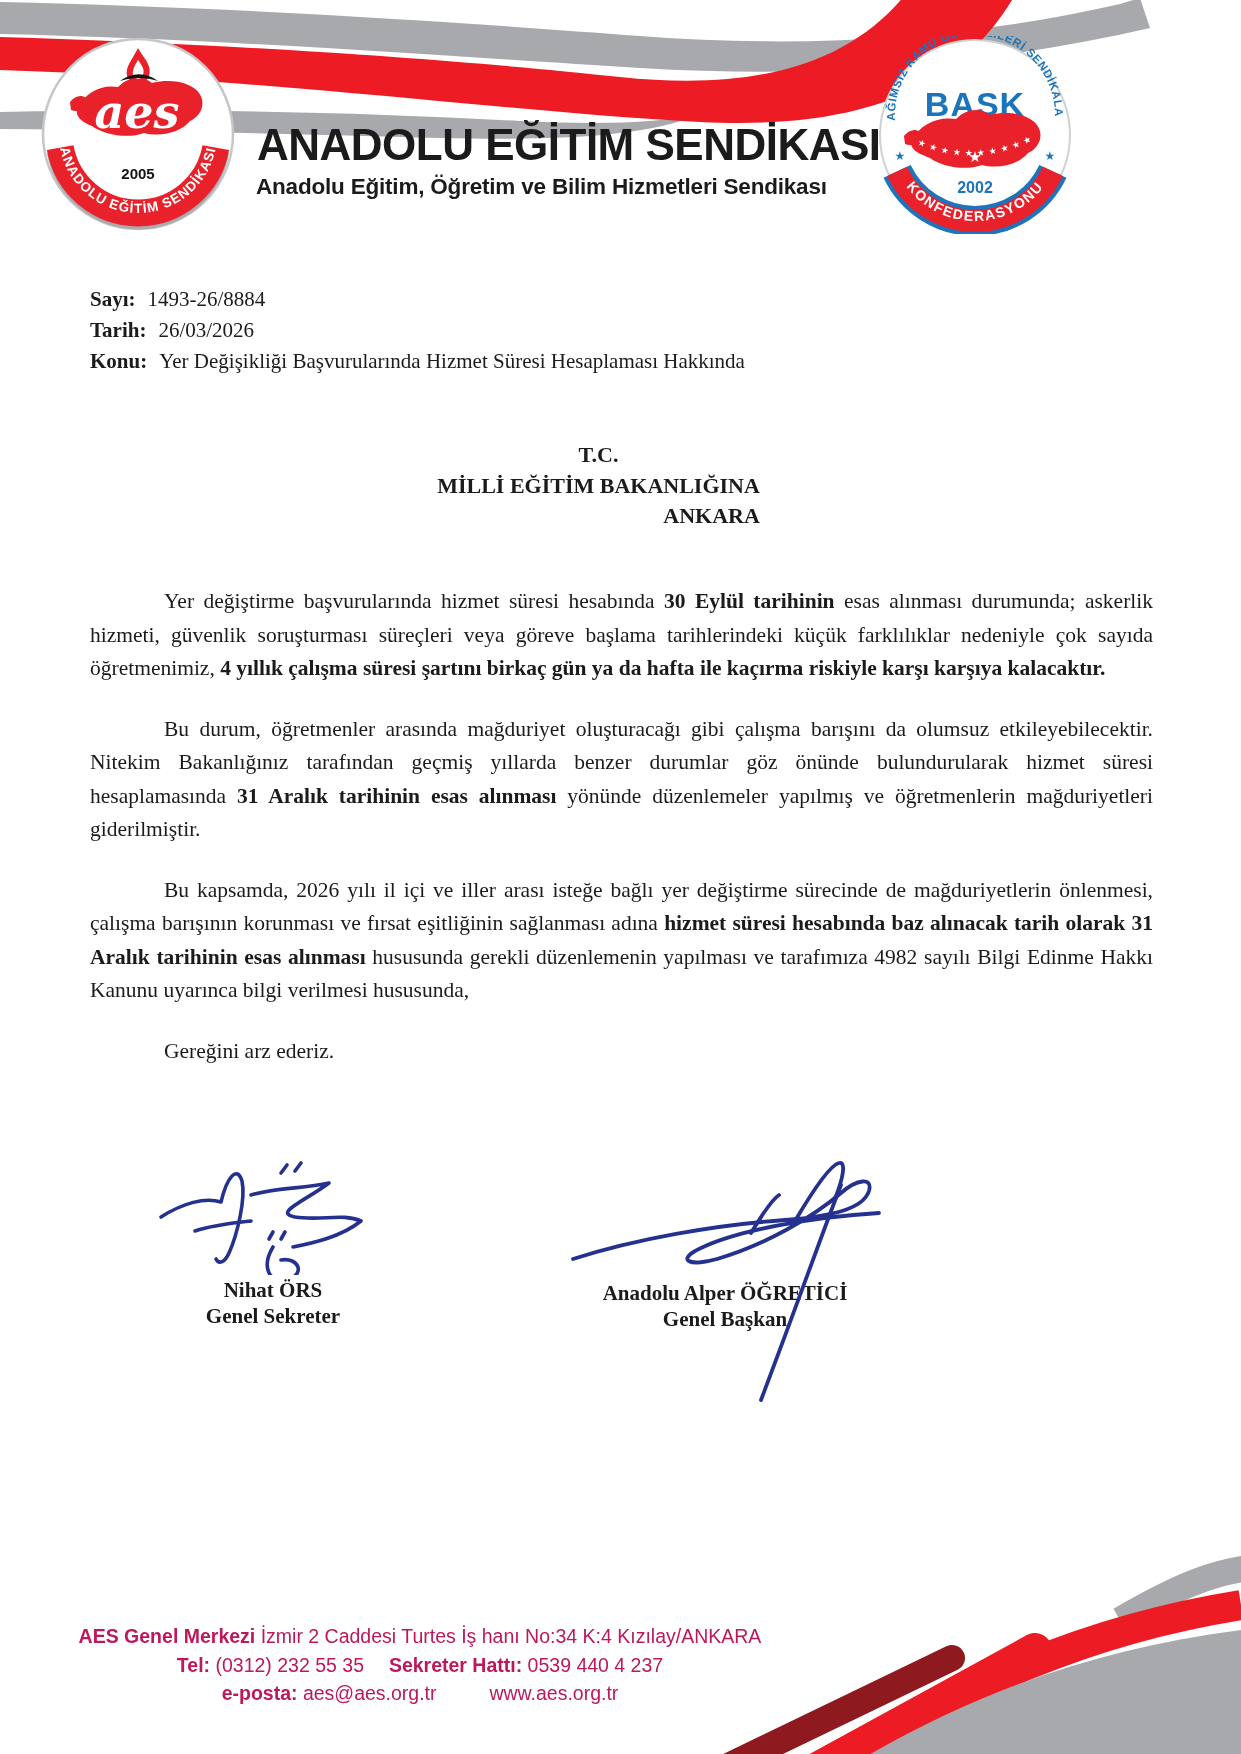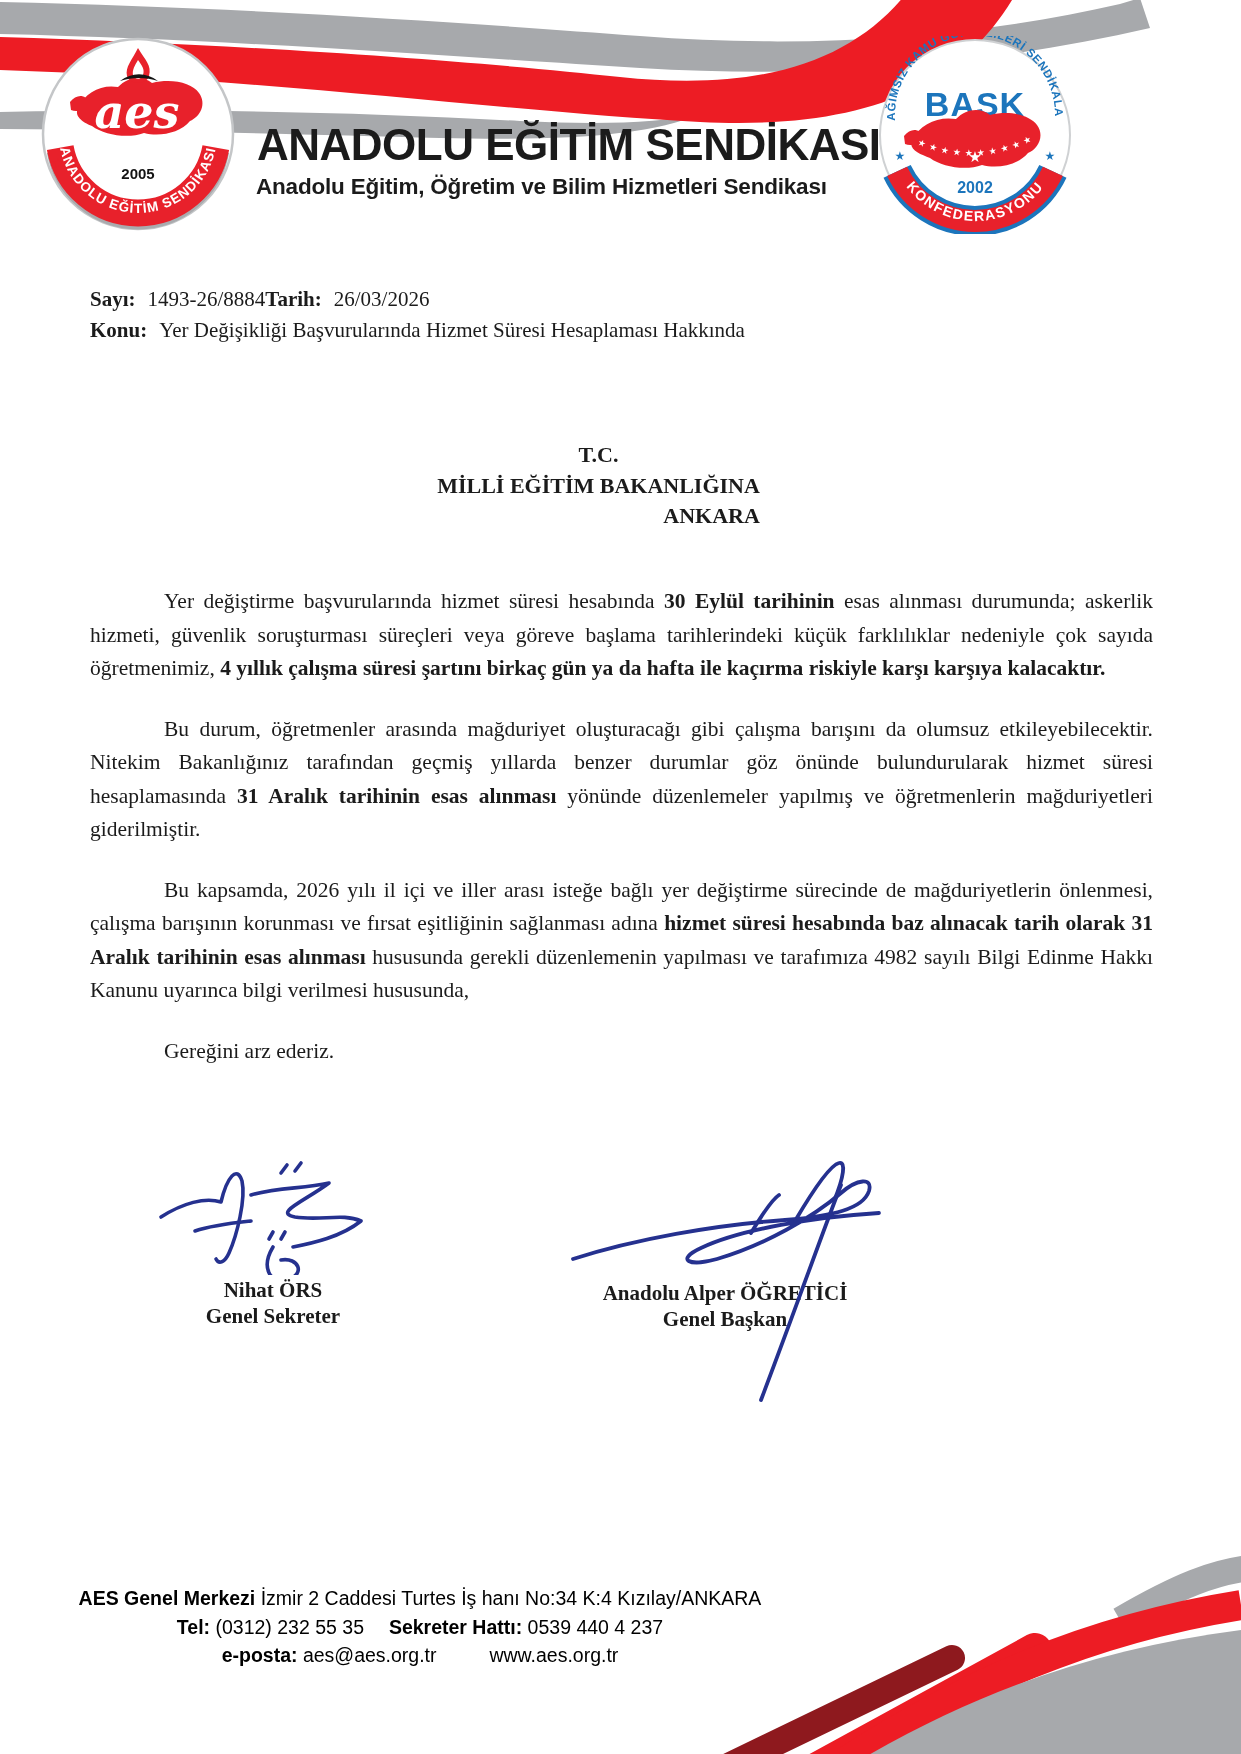"Sayı: 1493-26/8884" .meta-row { flex-direction: none -> column; justify-content: none -> space-between }
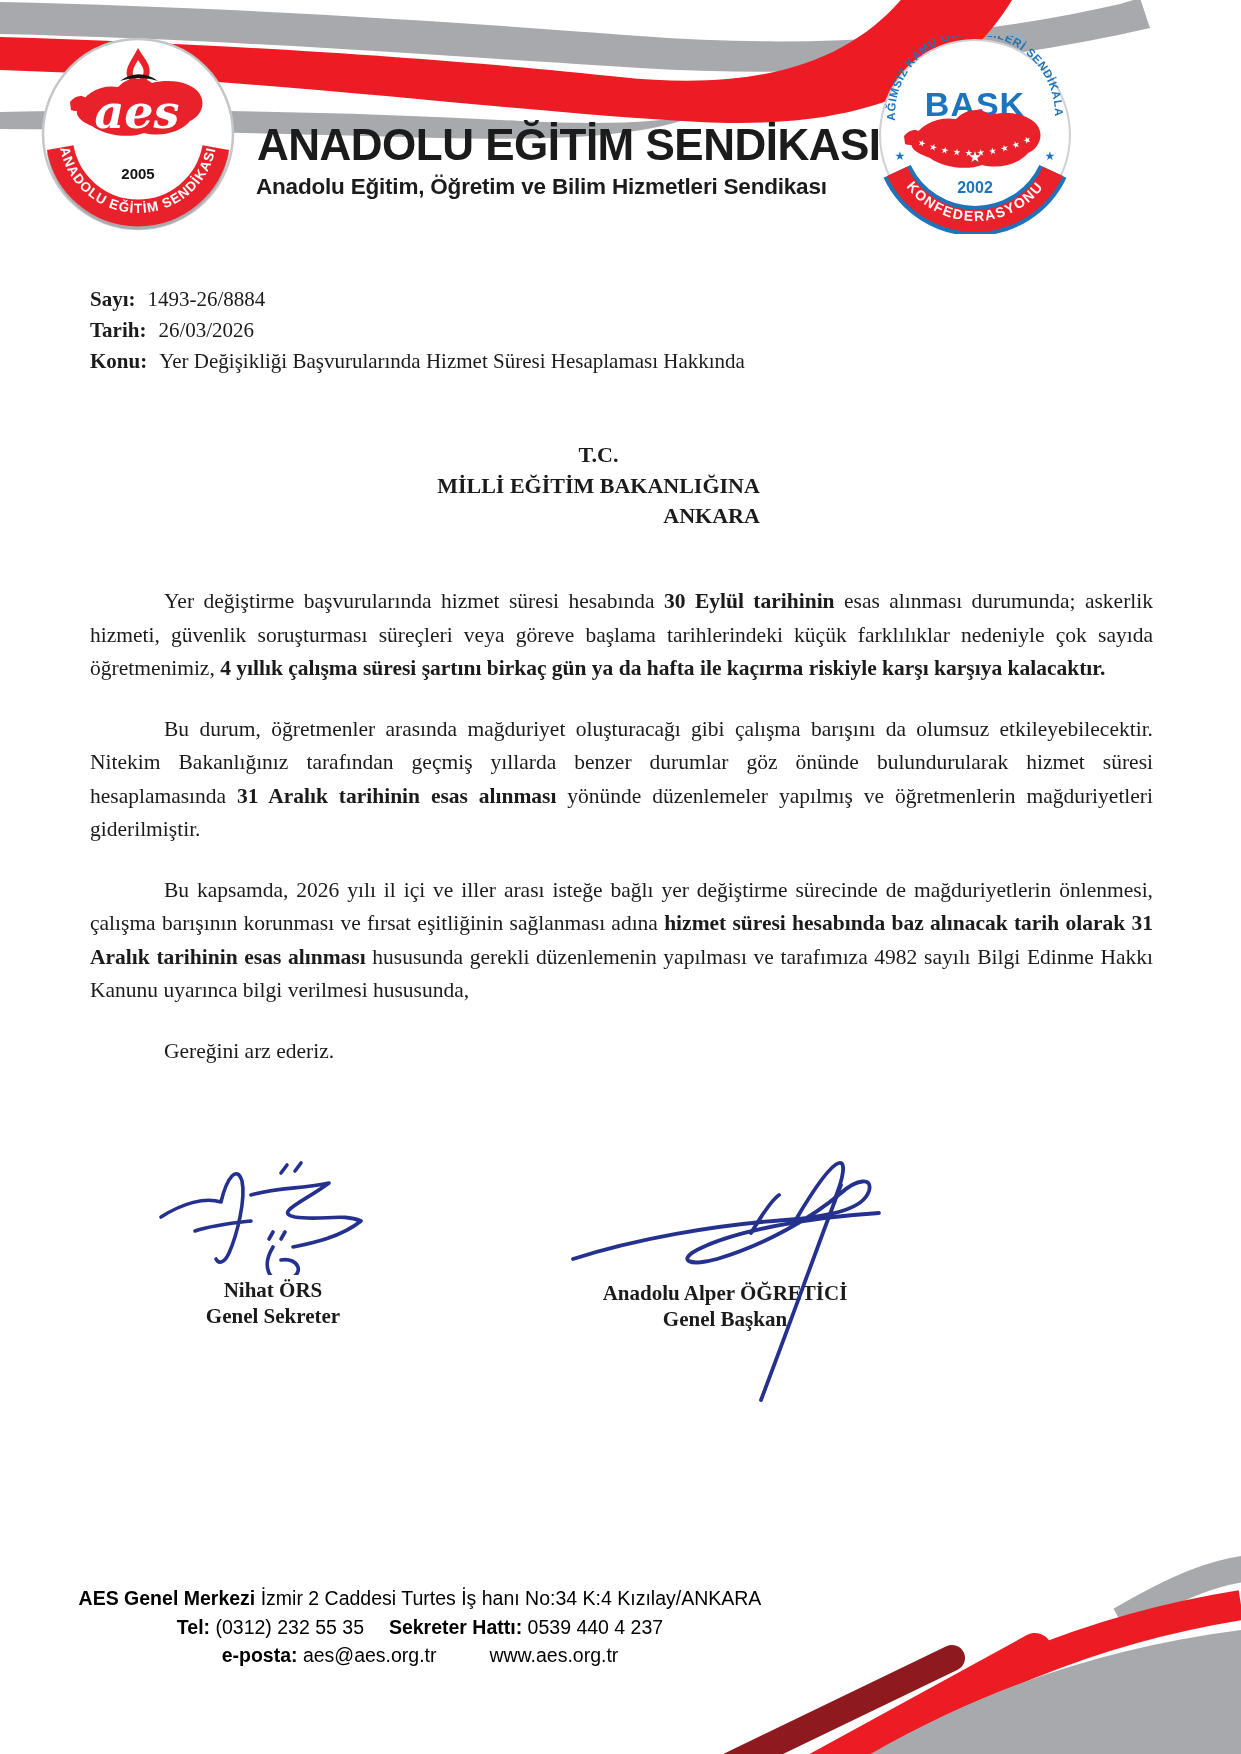"AES Genel Merkezi İzmir 2" .footer-text { color: #000000 -> #be185d; top: 1584px -> 1622px }
